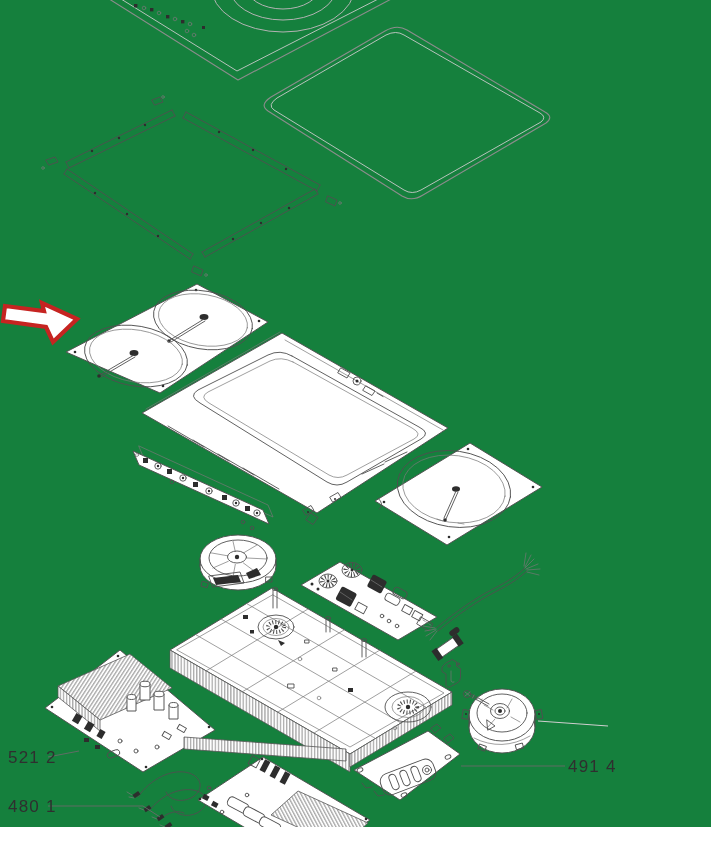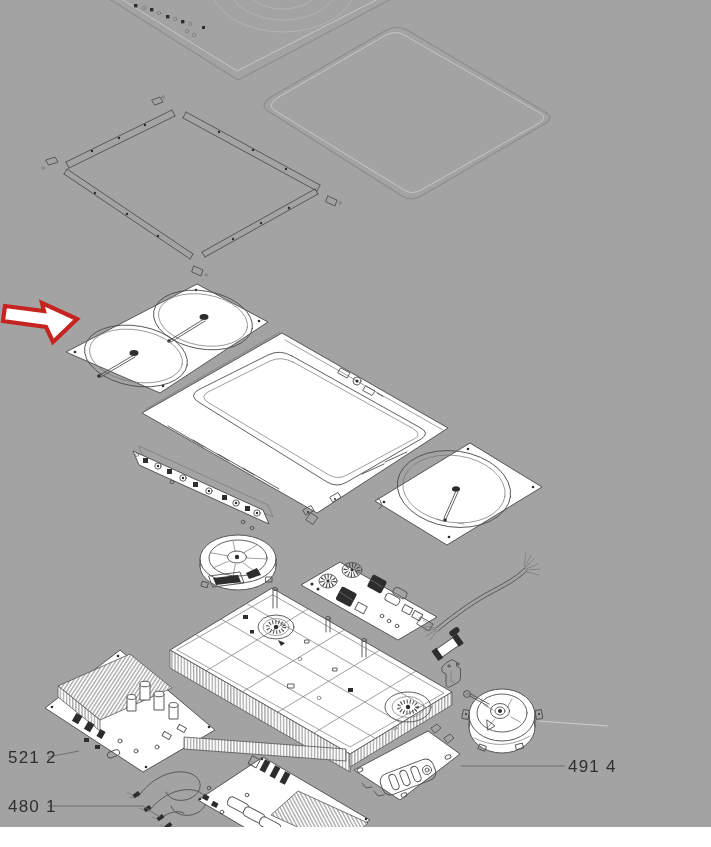"521 2" .stage { background: #a3a3a3 -> #15803d }
